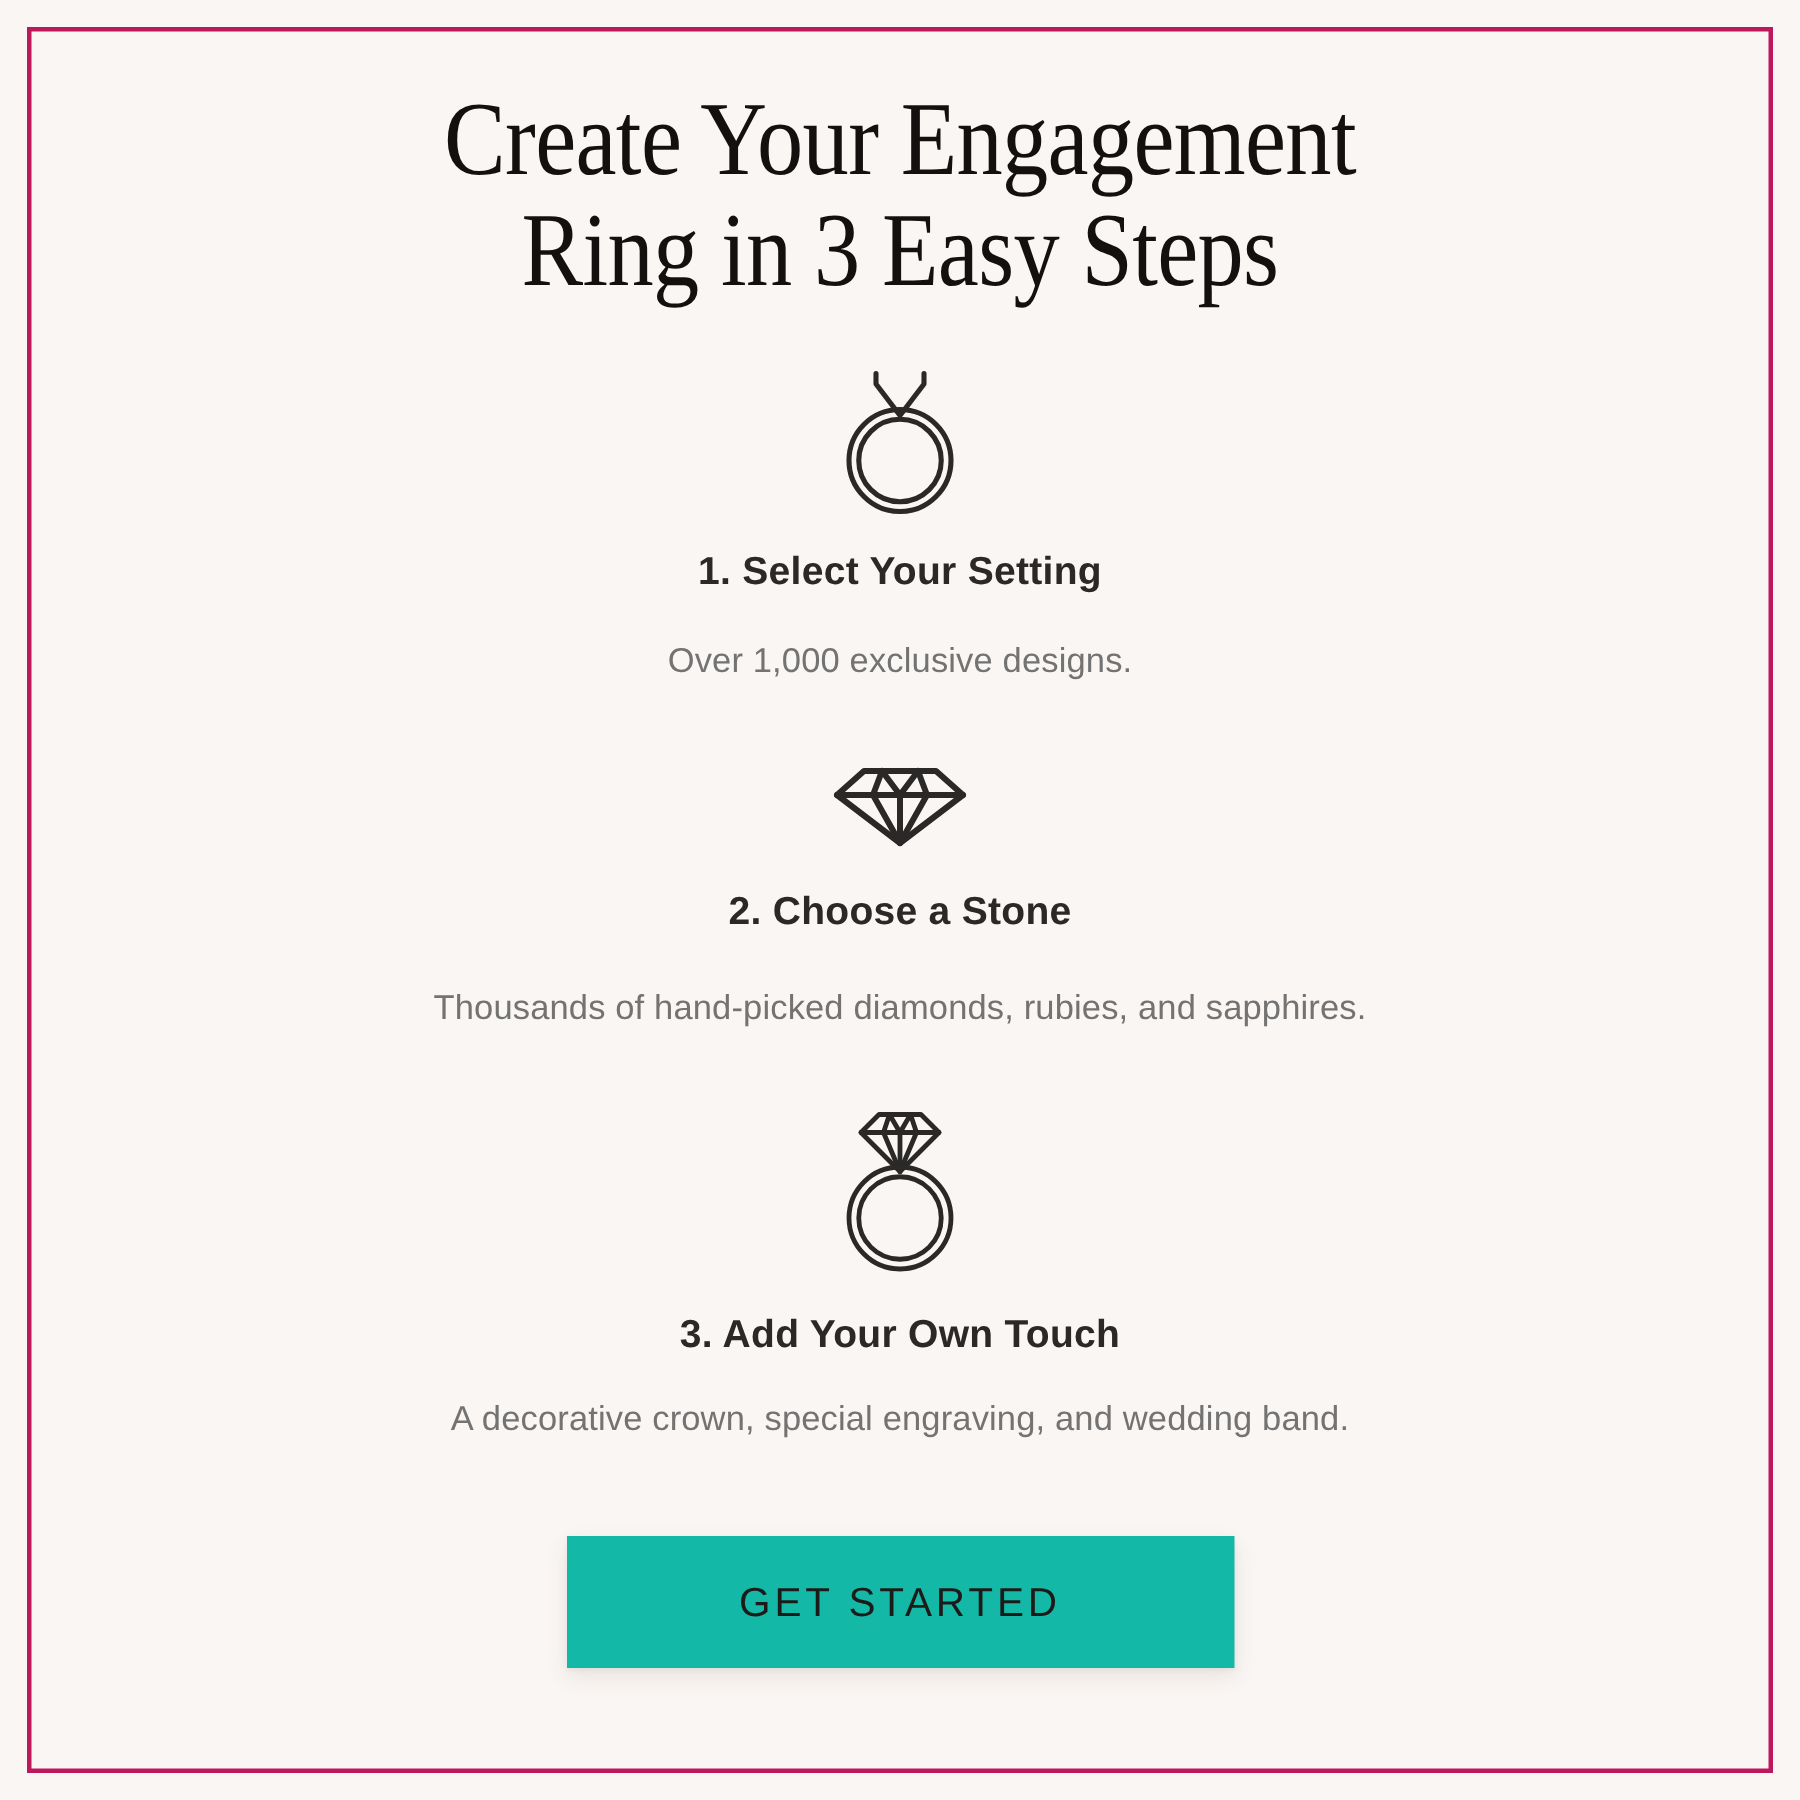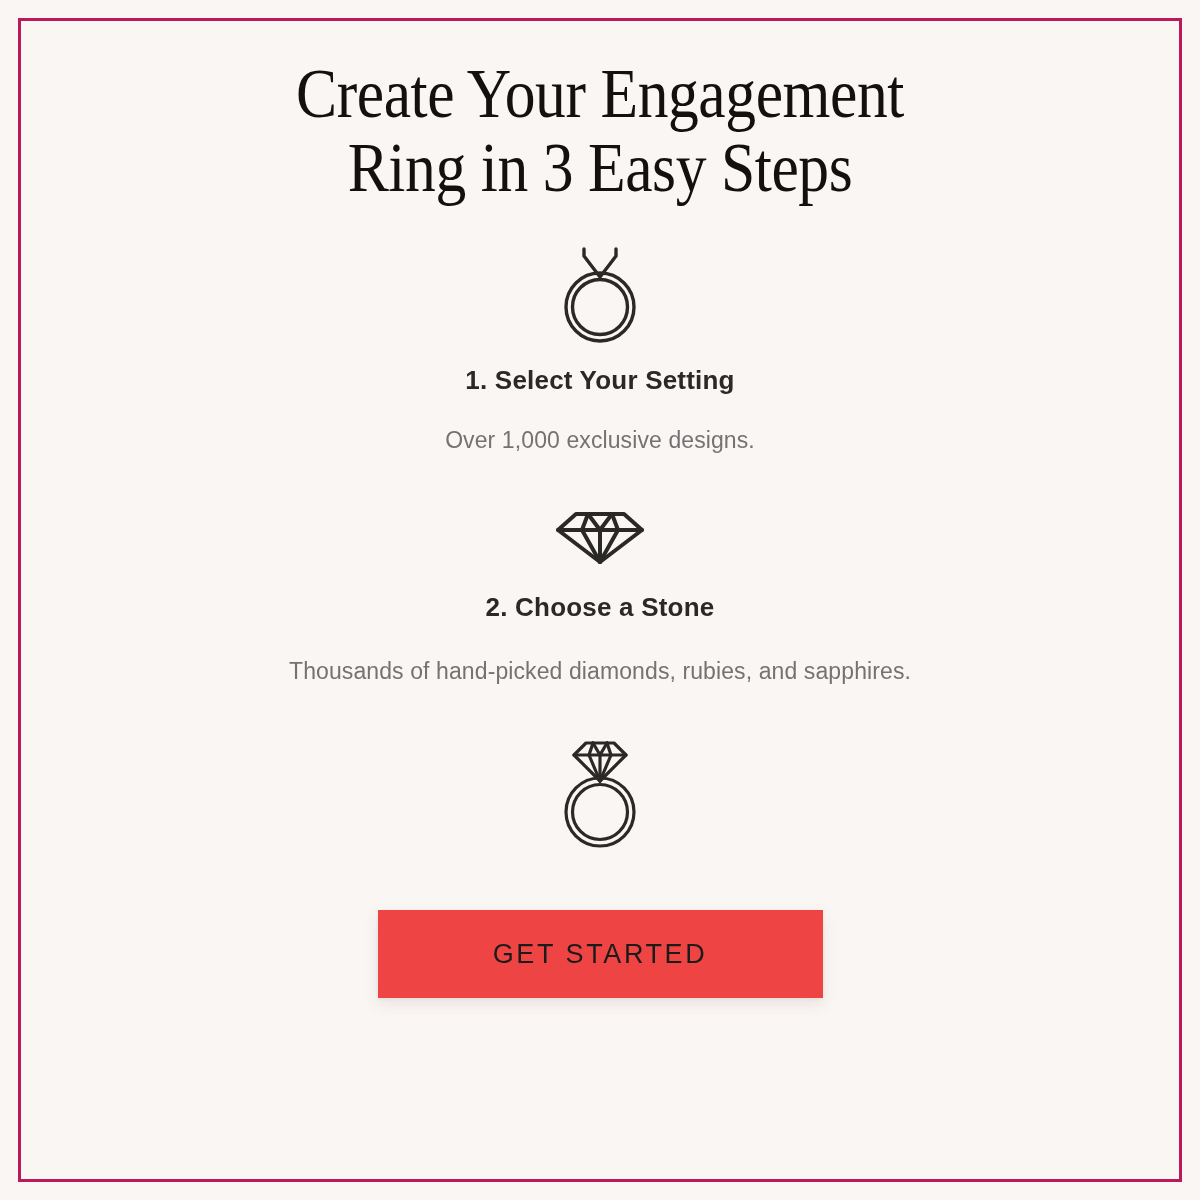"3. Add Your Own Touch" div.step-title { html: none -> <div>3. Add Your Own Touch</div> }
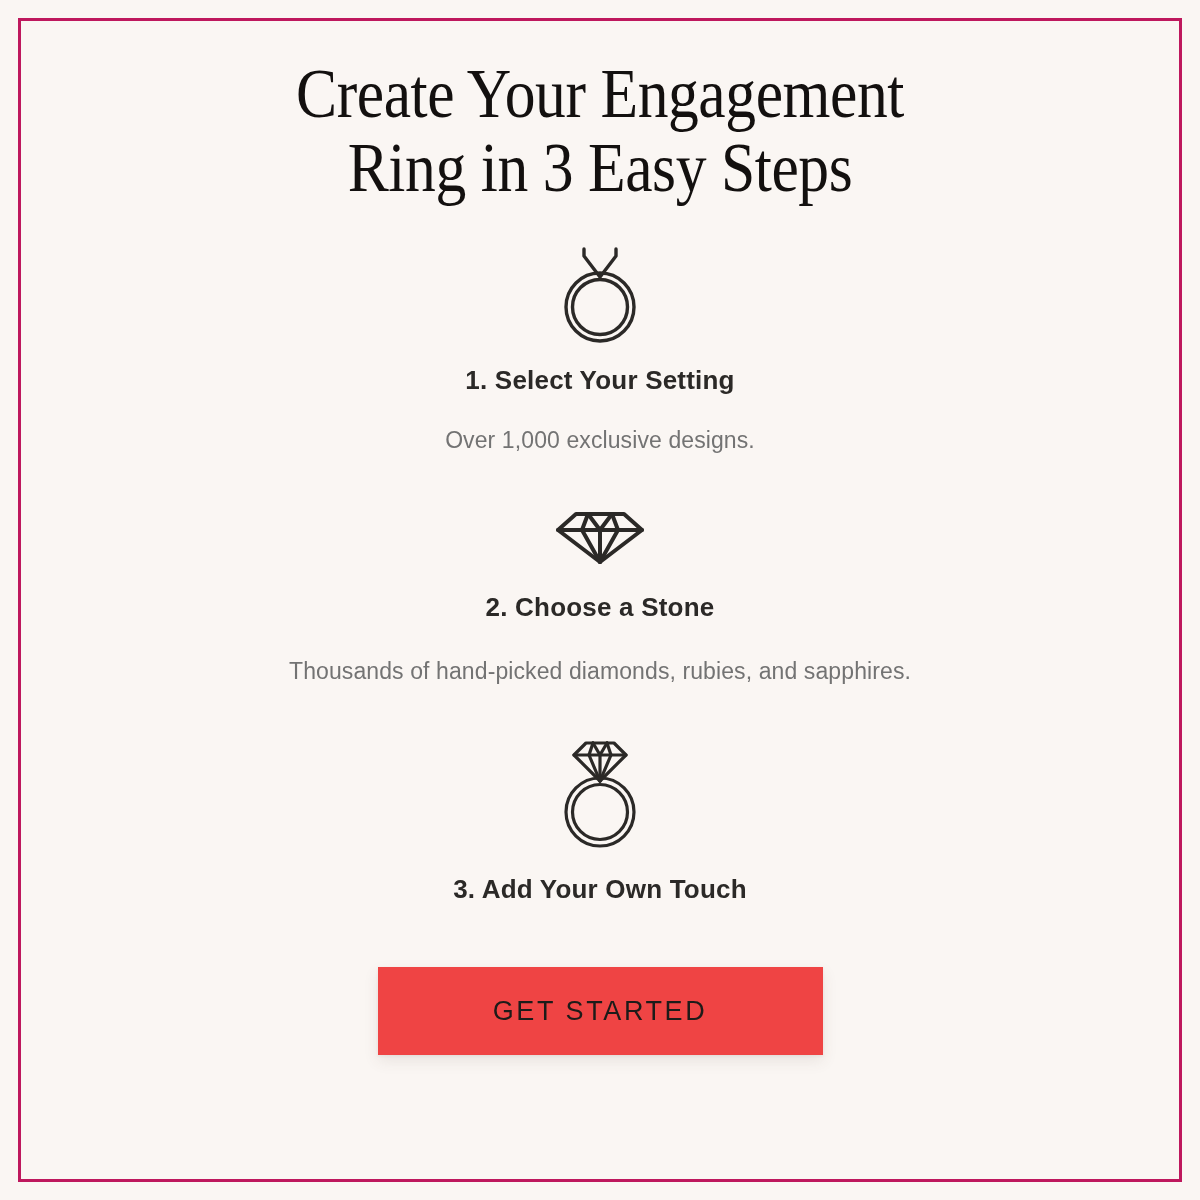"A decorative crown, special engraving," div.step-desc { html: none -> <div>A decorative crown, special engraving, and wedding band.</div> }
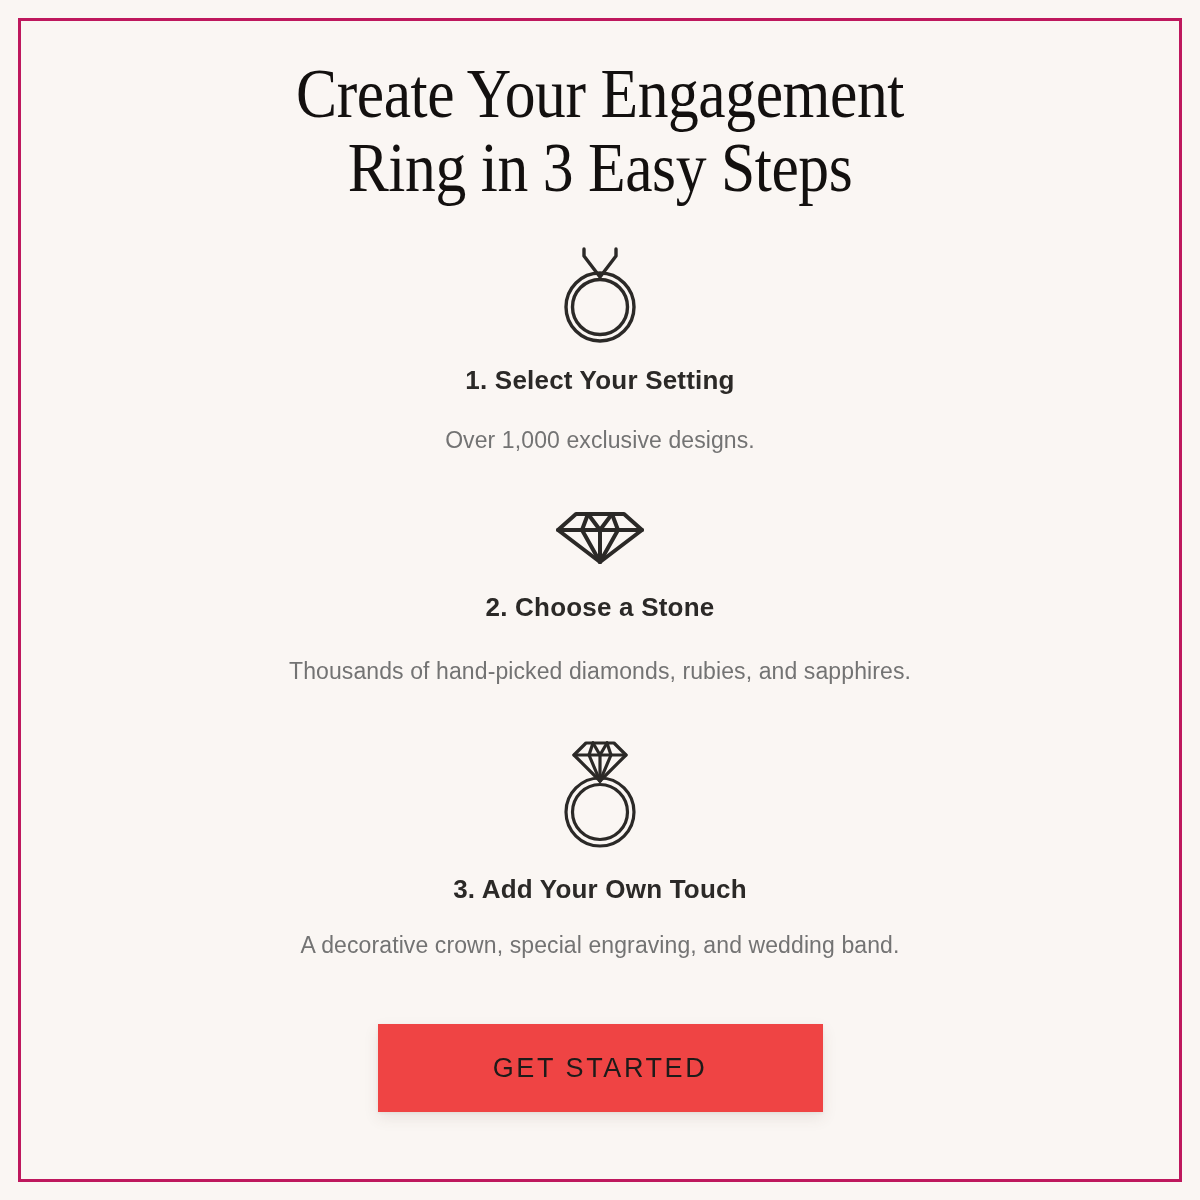"GET STARTED" .cta-button { background: #ef4444 -> #14b8a6 }
